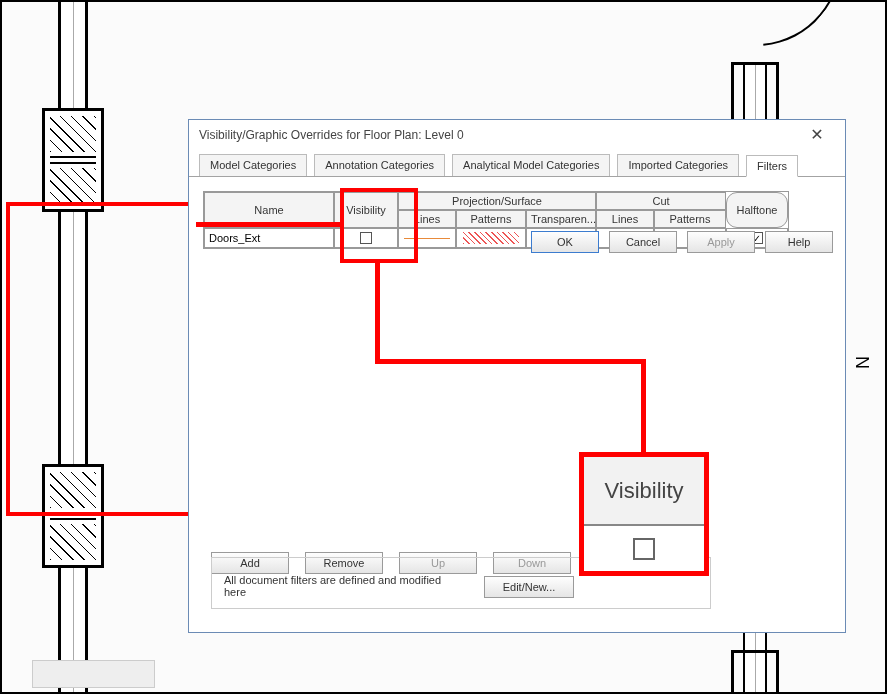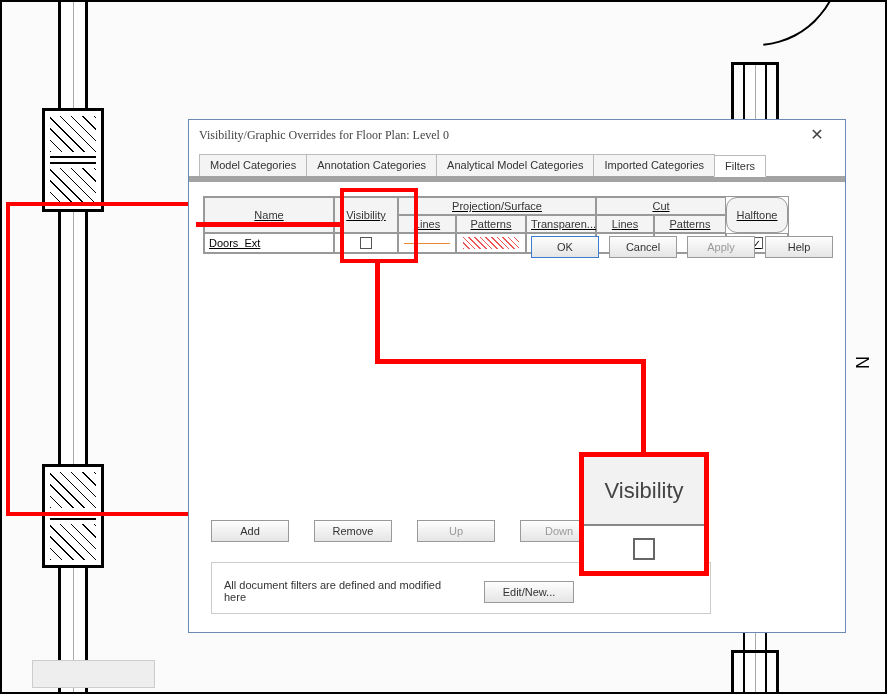"Visibility/Graphic Overrides for Floor" .titlebar { font-family: Liberation Serif, serif -> none }
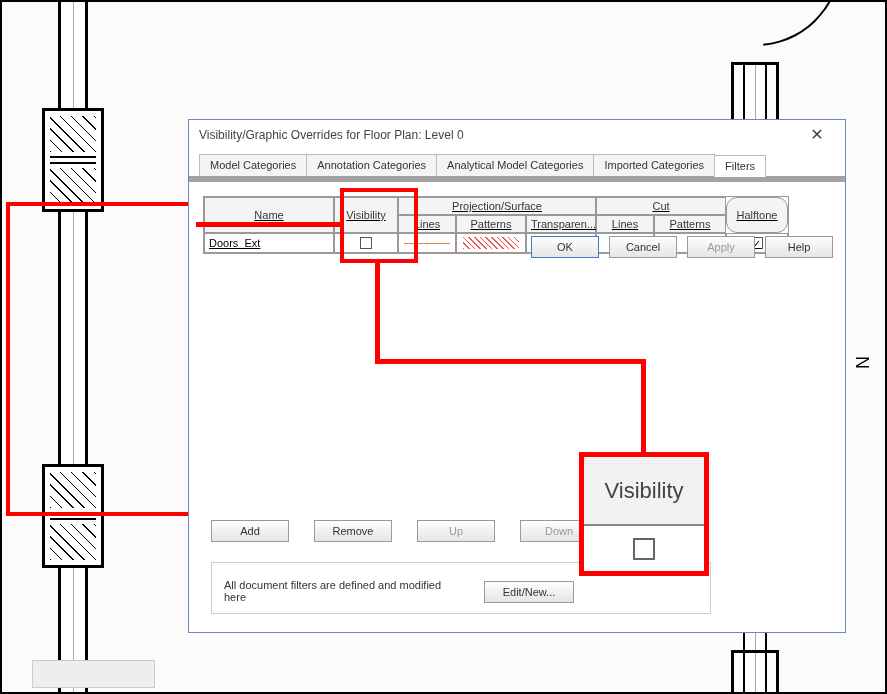"Model Categories" .tabs { border-bottom: 6px solid #a3a3a3 -> 1px solid #a3a3a3; gap: 0 -> 8px }
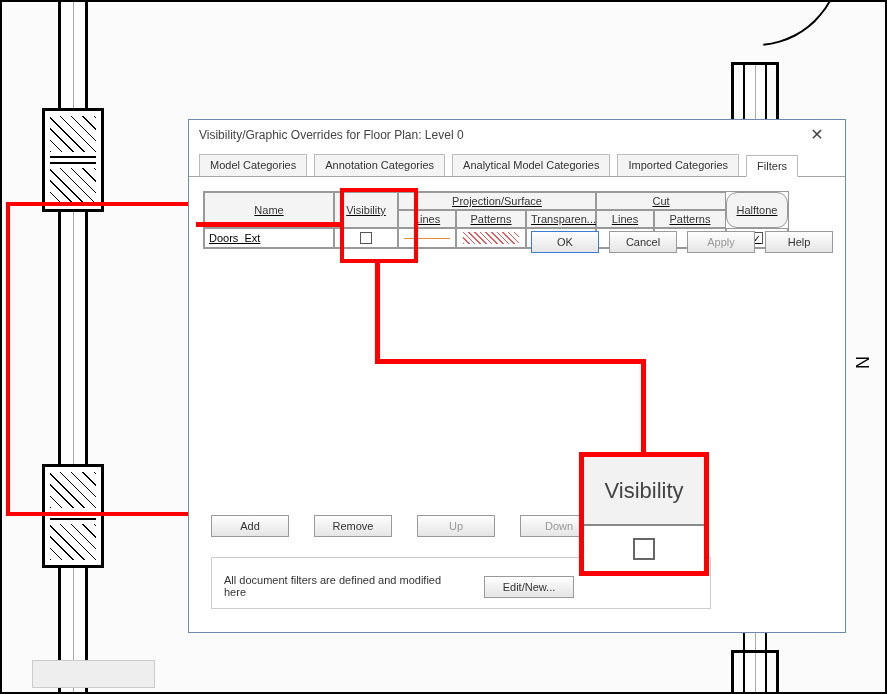"Name" div.grid { text-decoration: underline -> none }
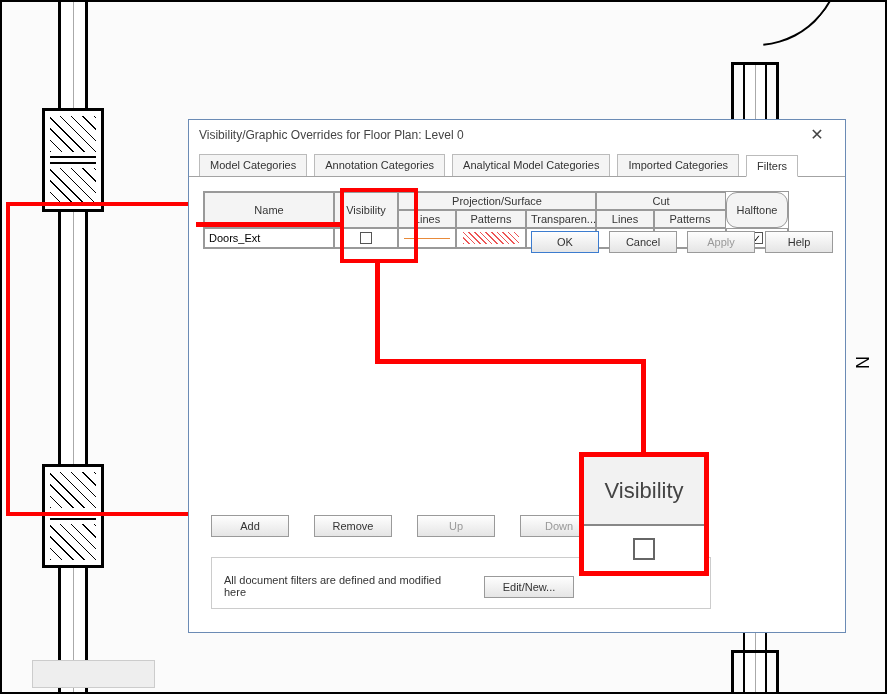"Add" .btn-row { gap: 25px -> 16px; top: 324px -> 361px }
